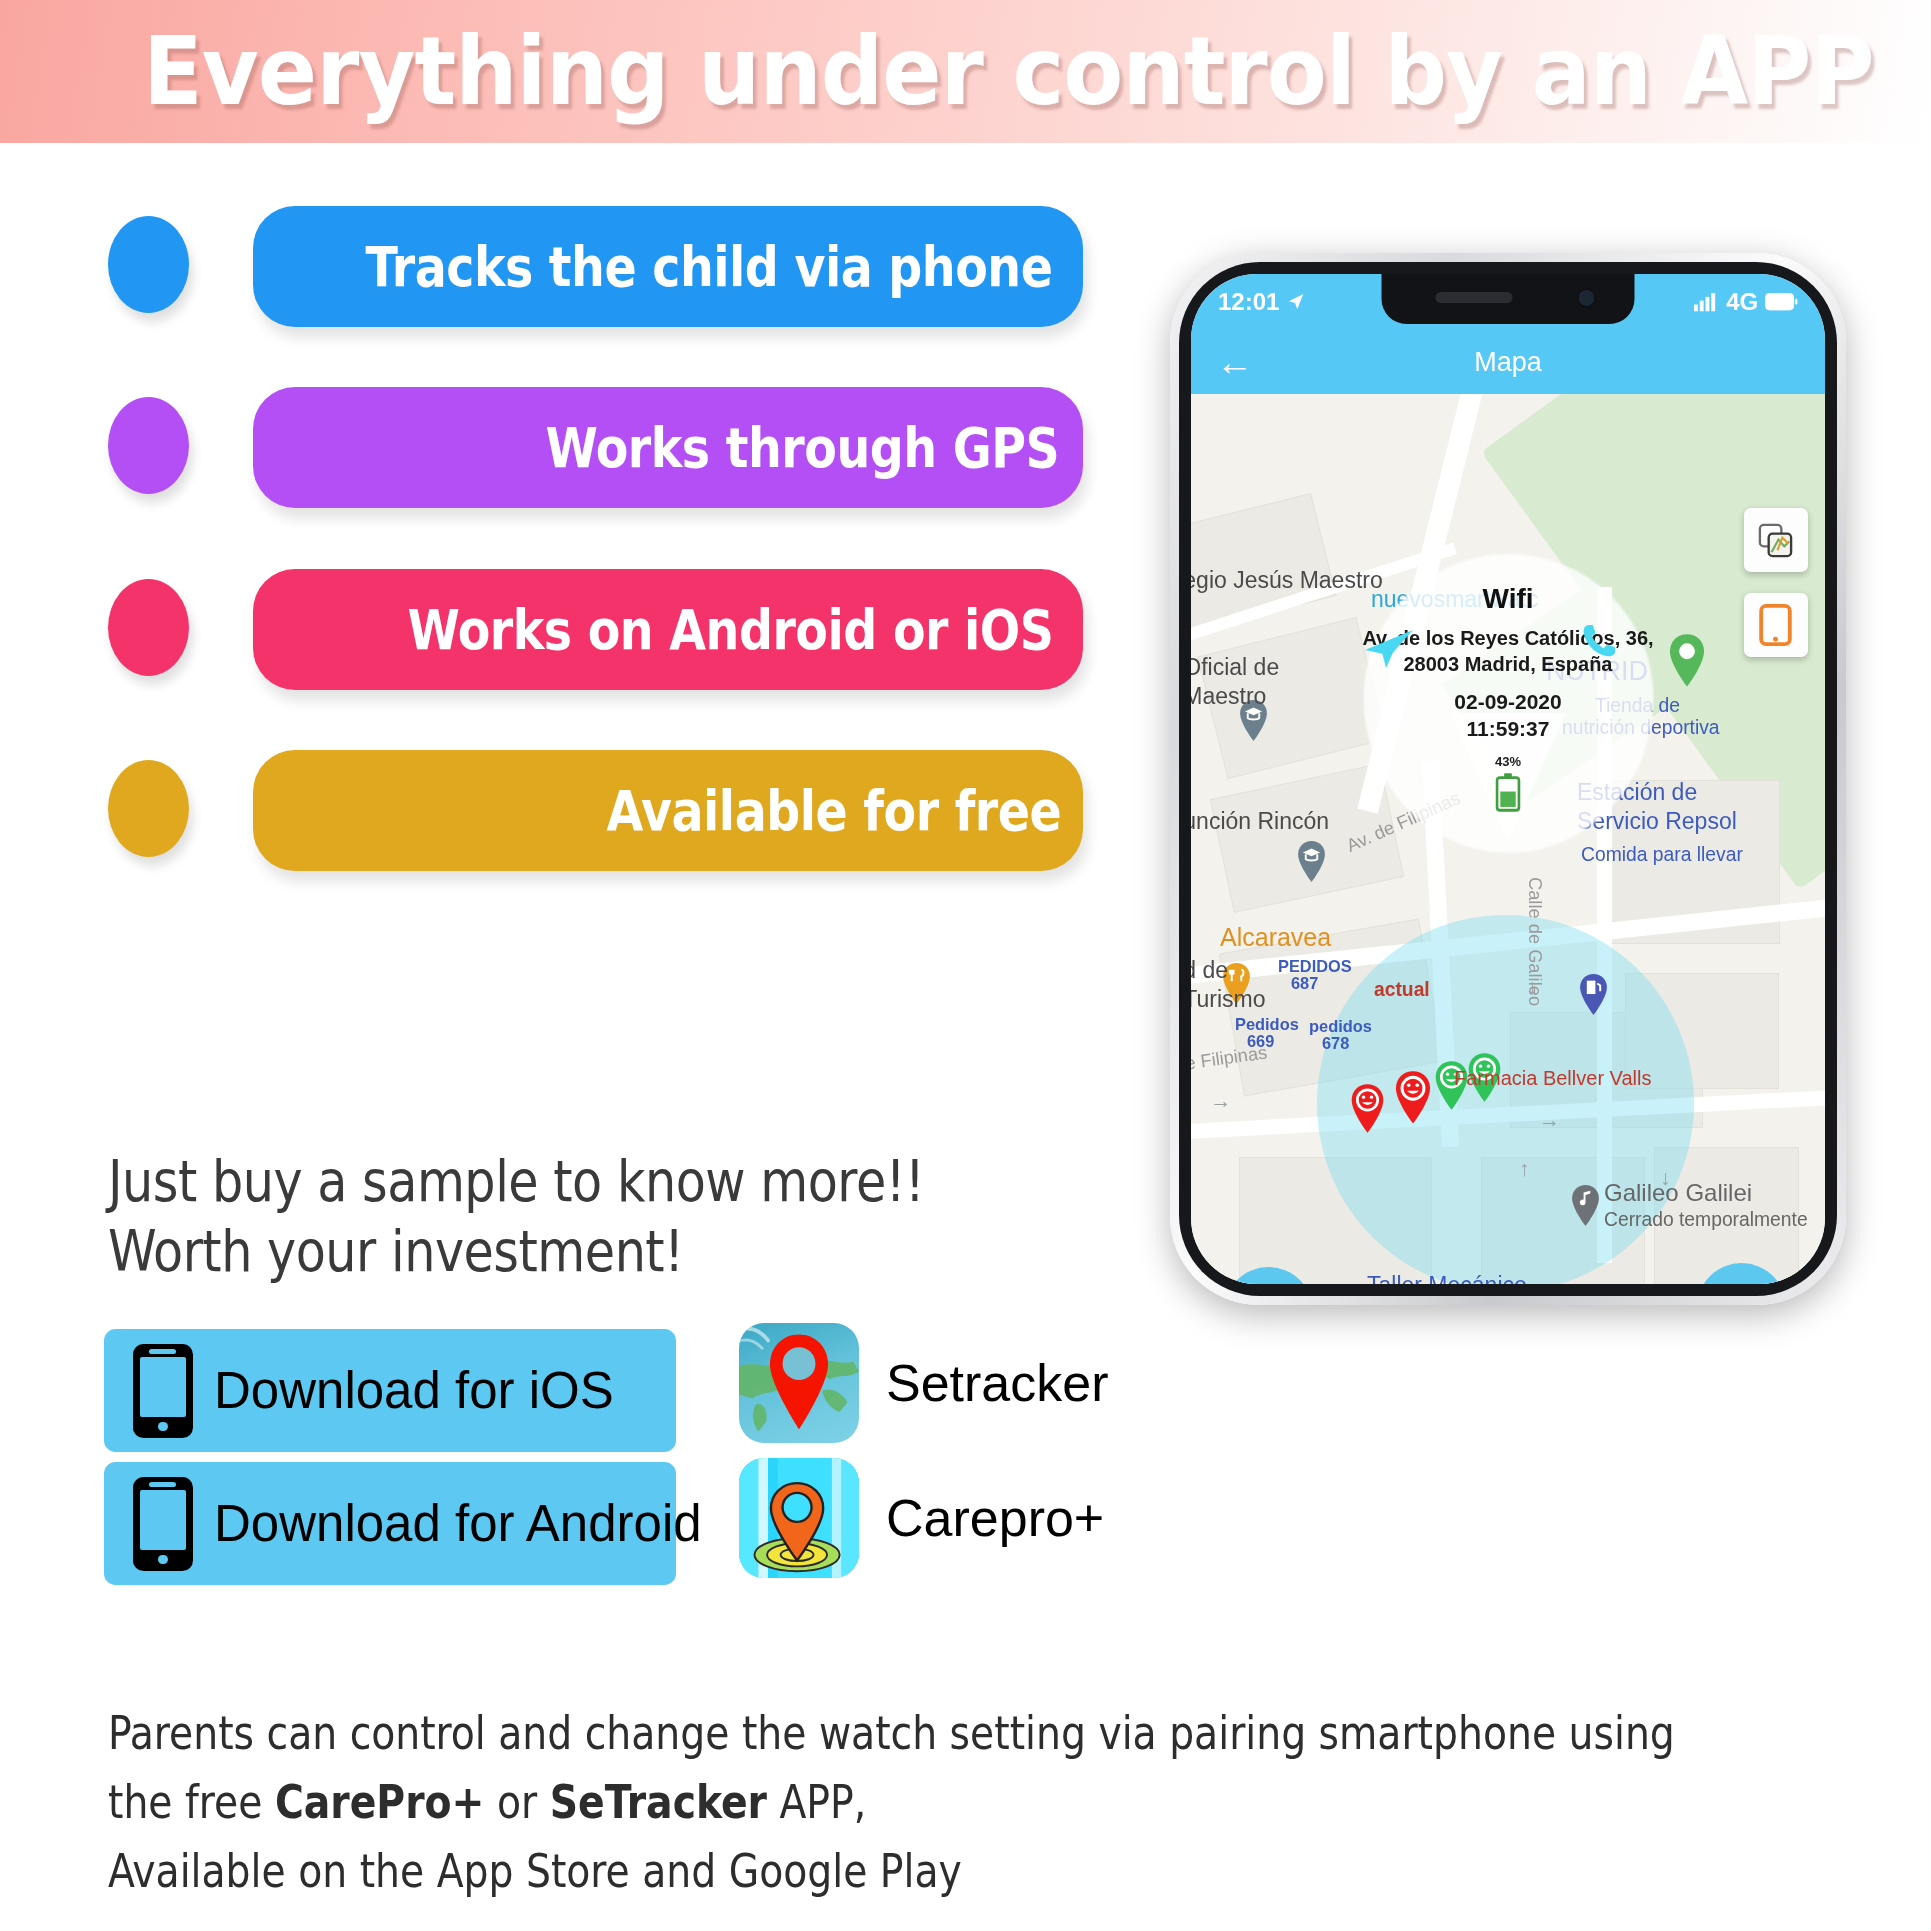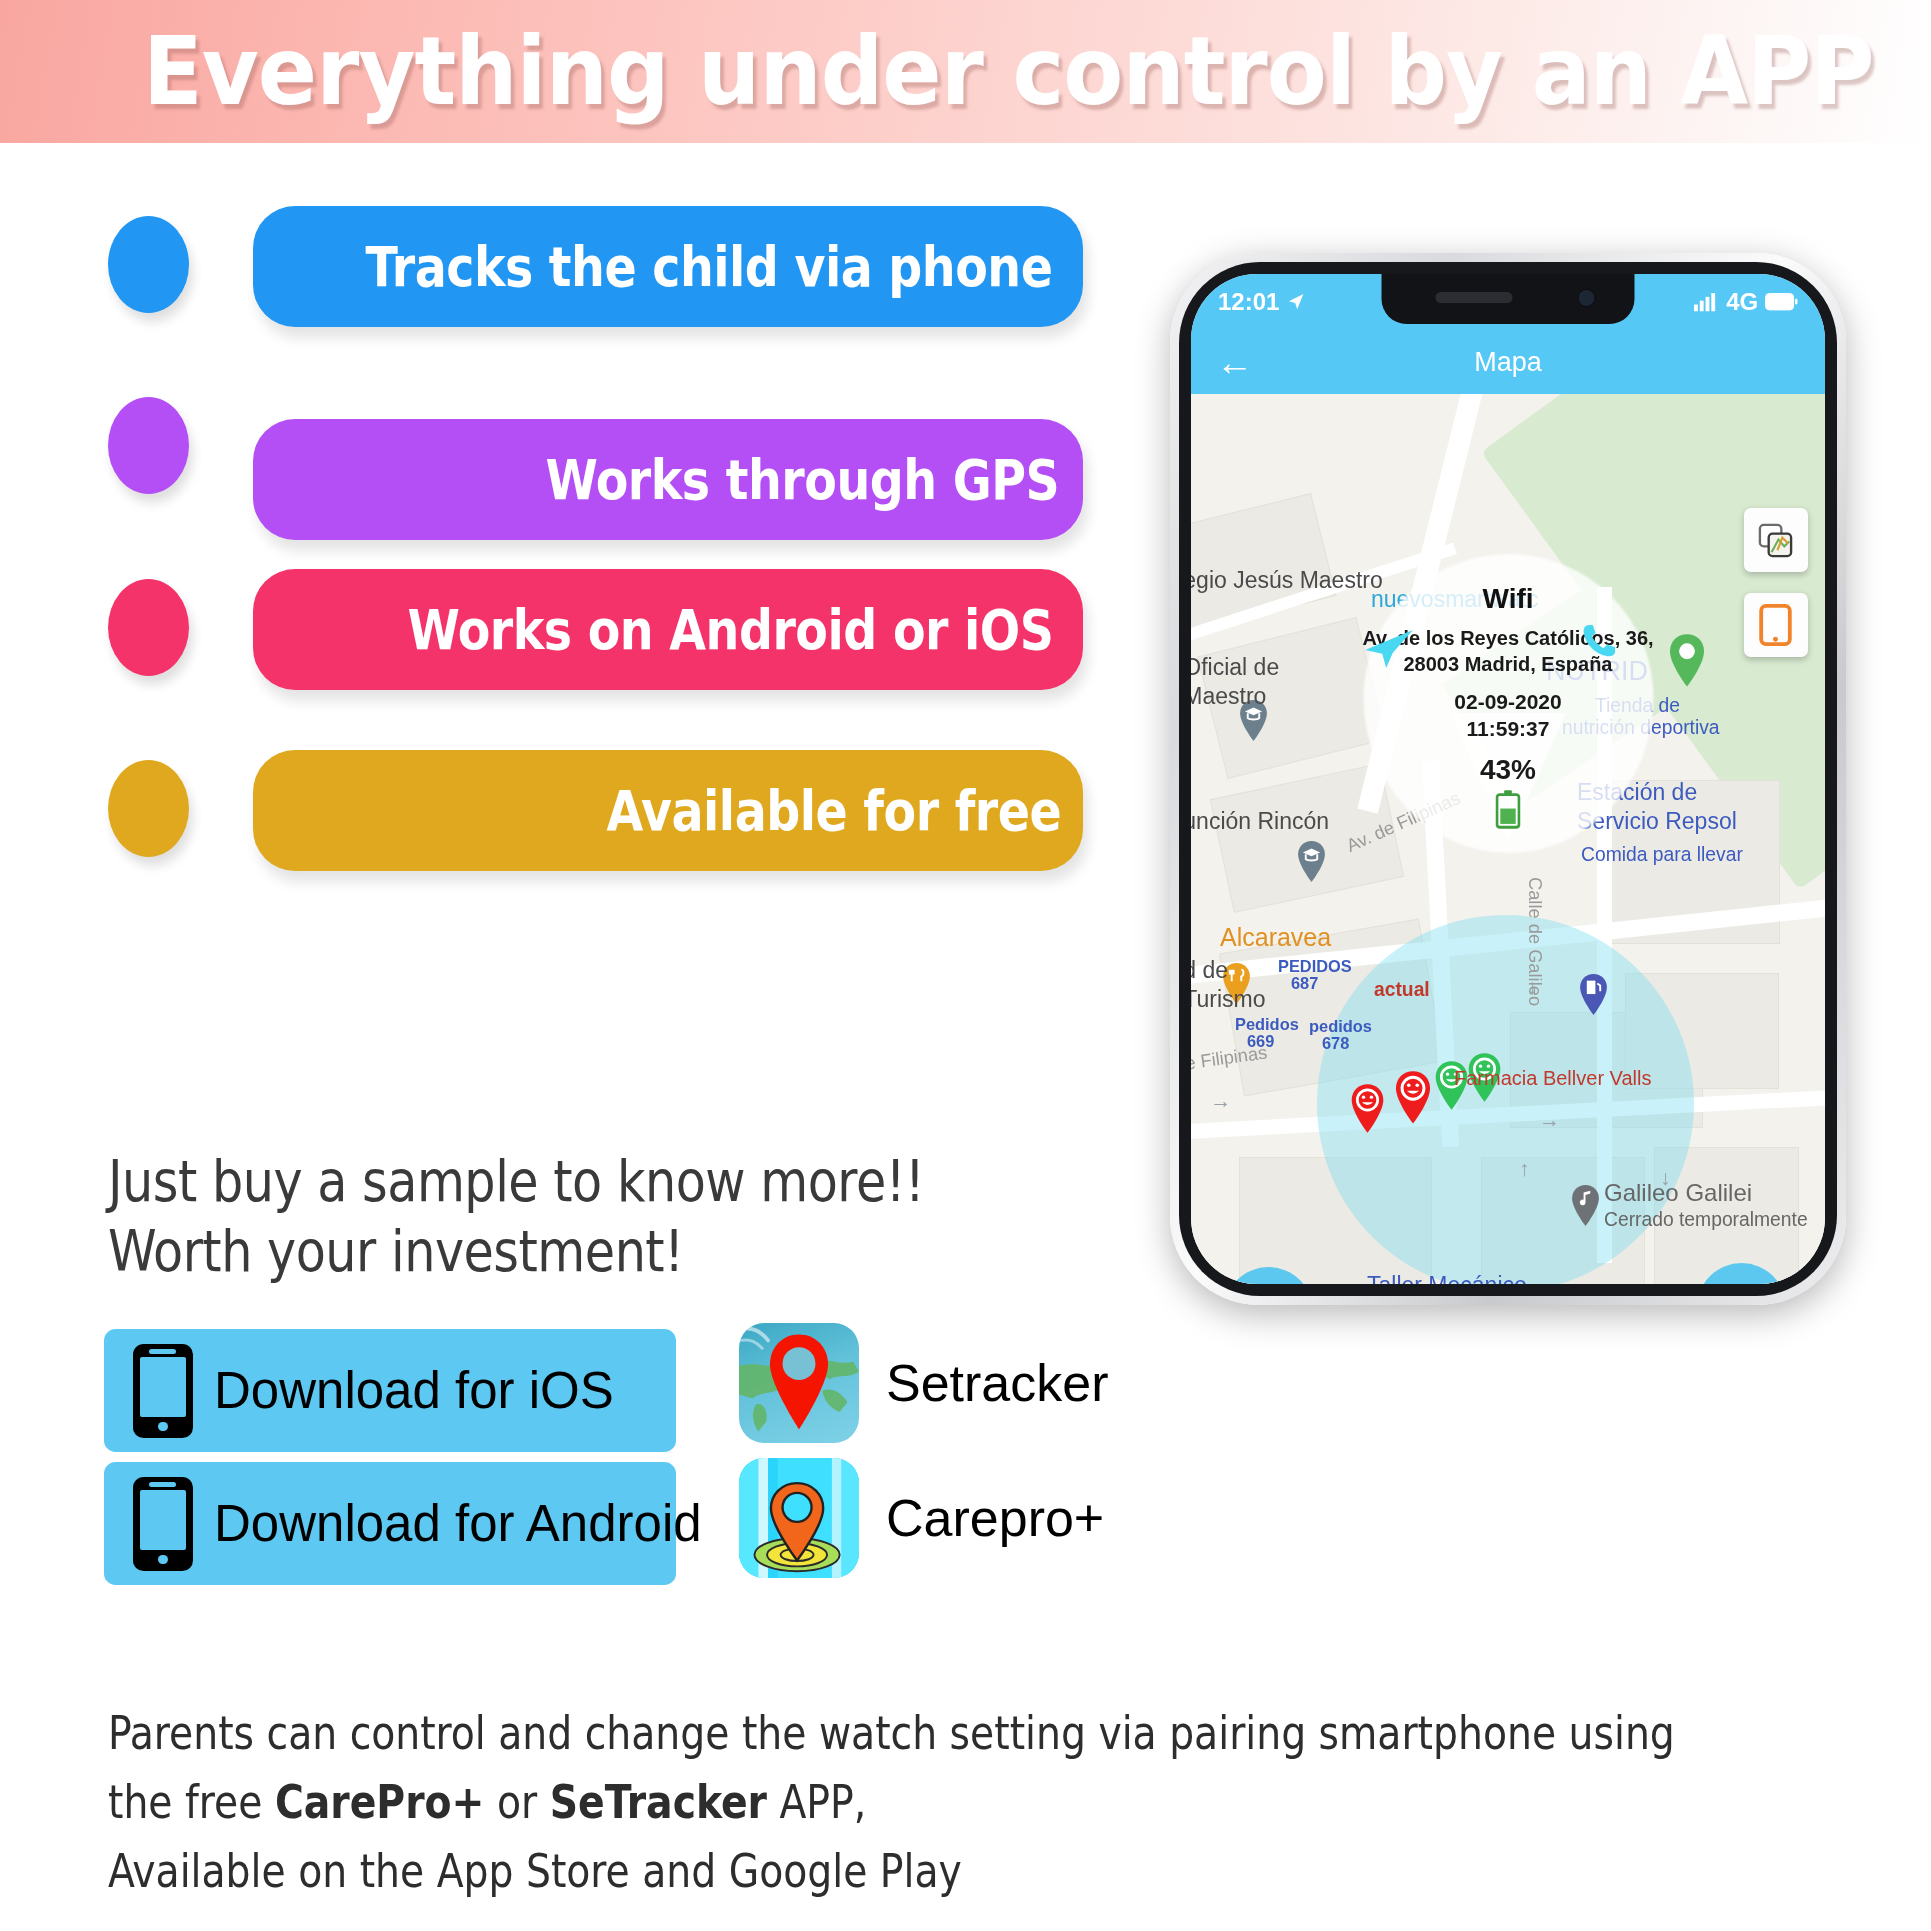"Works through GPS" div.feature-pill { margin-top: 32px -> none }
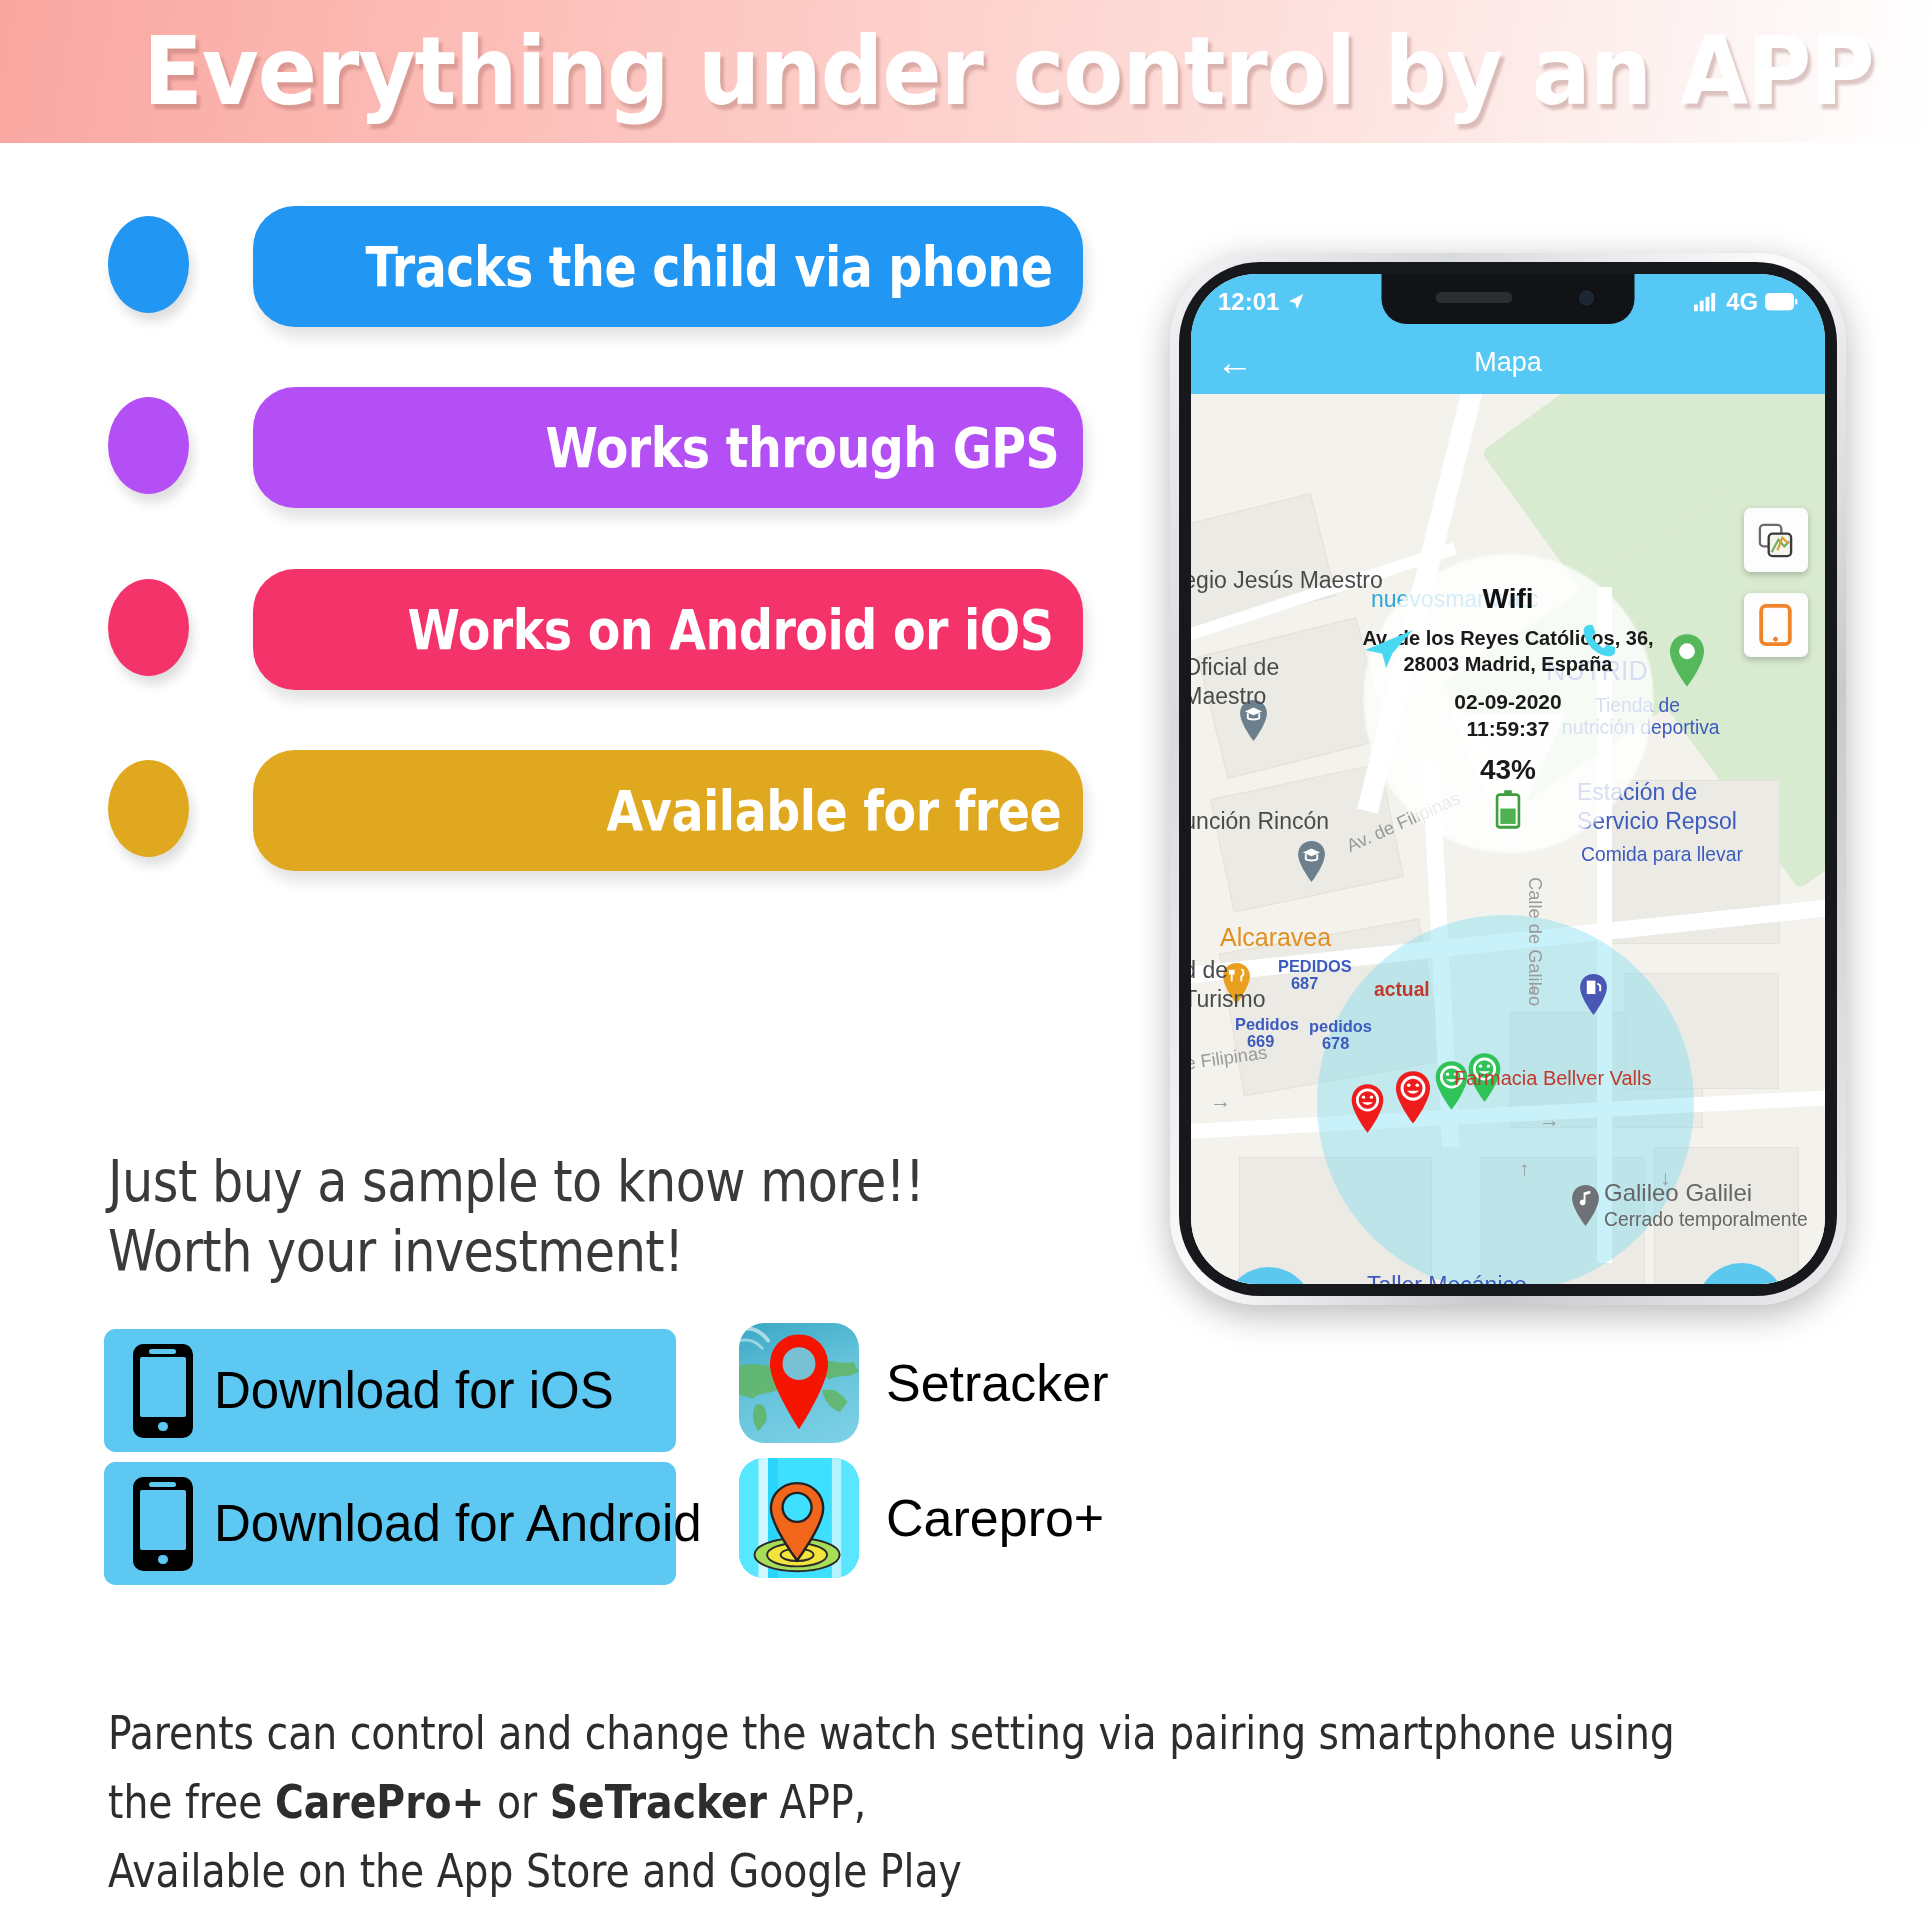"43%" .info-batt { font-size: 28px -> 13px }
